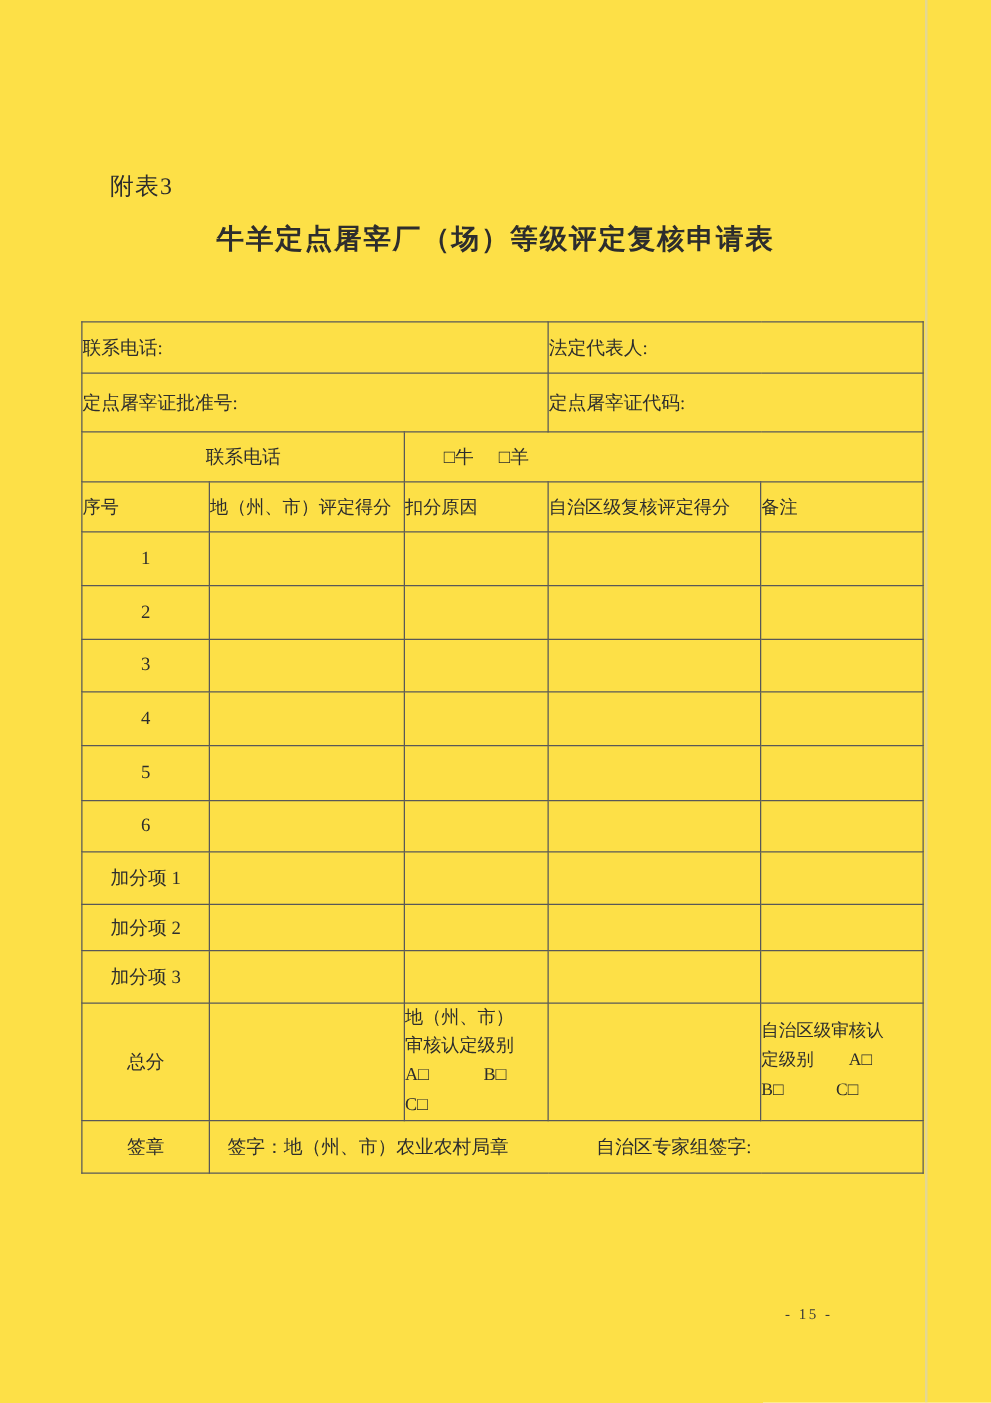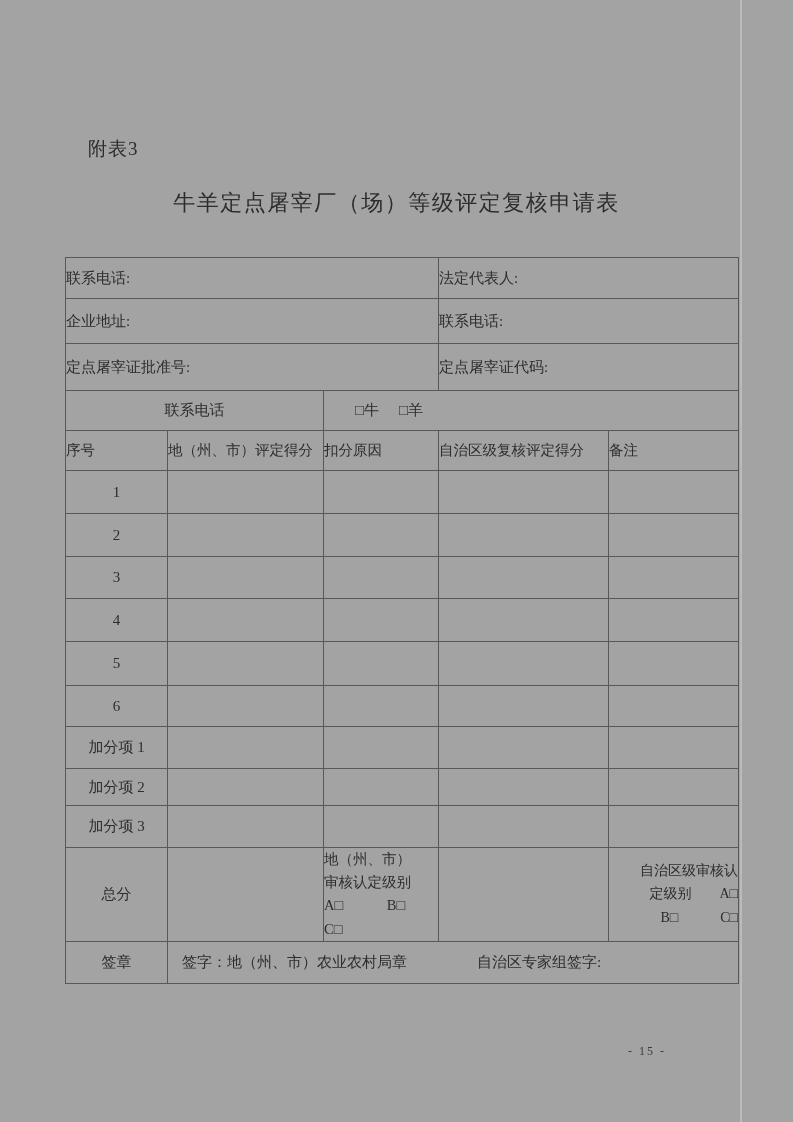"附表3" .sheet { background: #a3a3a3 -> #fde047 }
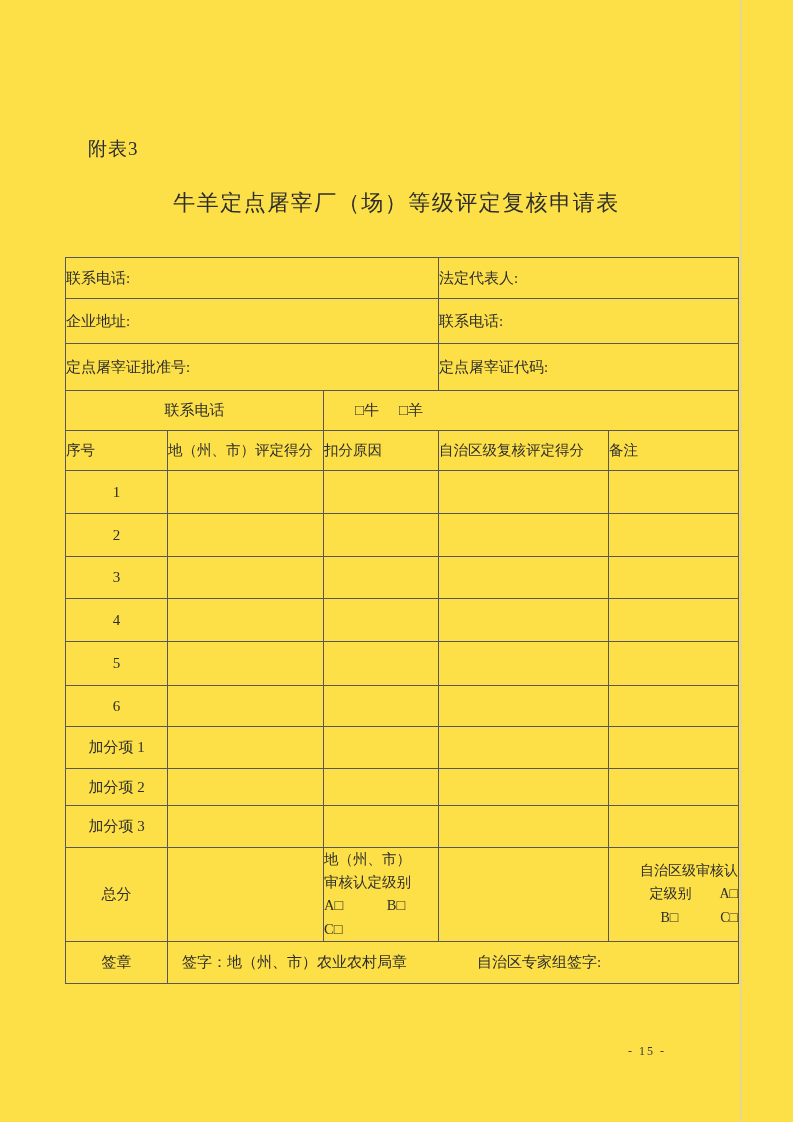"牛羊定点屠宰厂（场）等级评定复核申请表" .doc-title { font-weight: normal -> bold; top: 188px -> 176px }
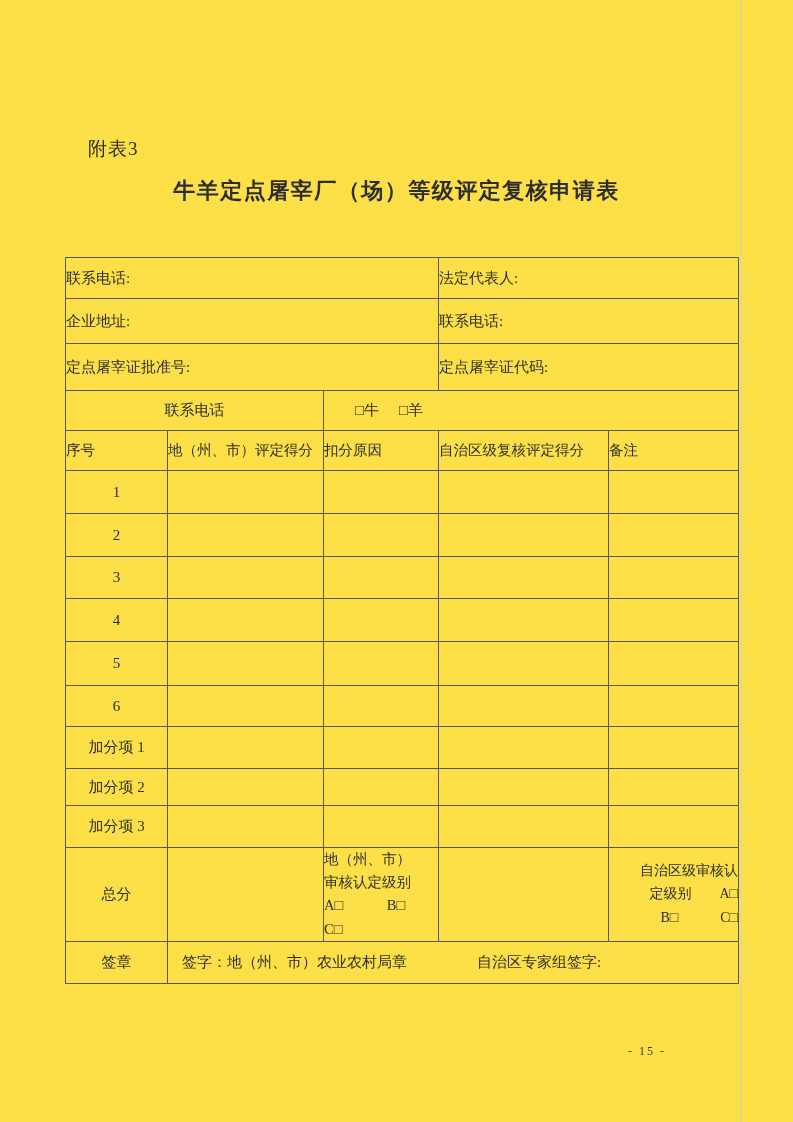"企业地址:" tr { html: <tr> <td>企业地址:</td> <td>联系电话:</td> </tr> -> none }
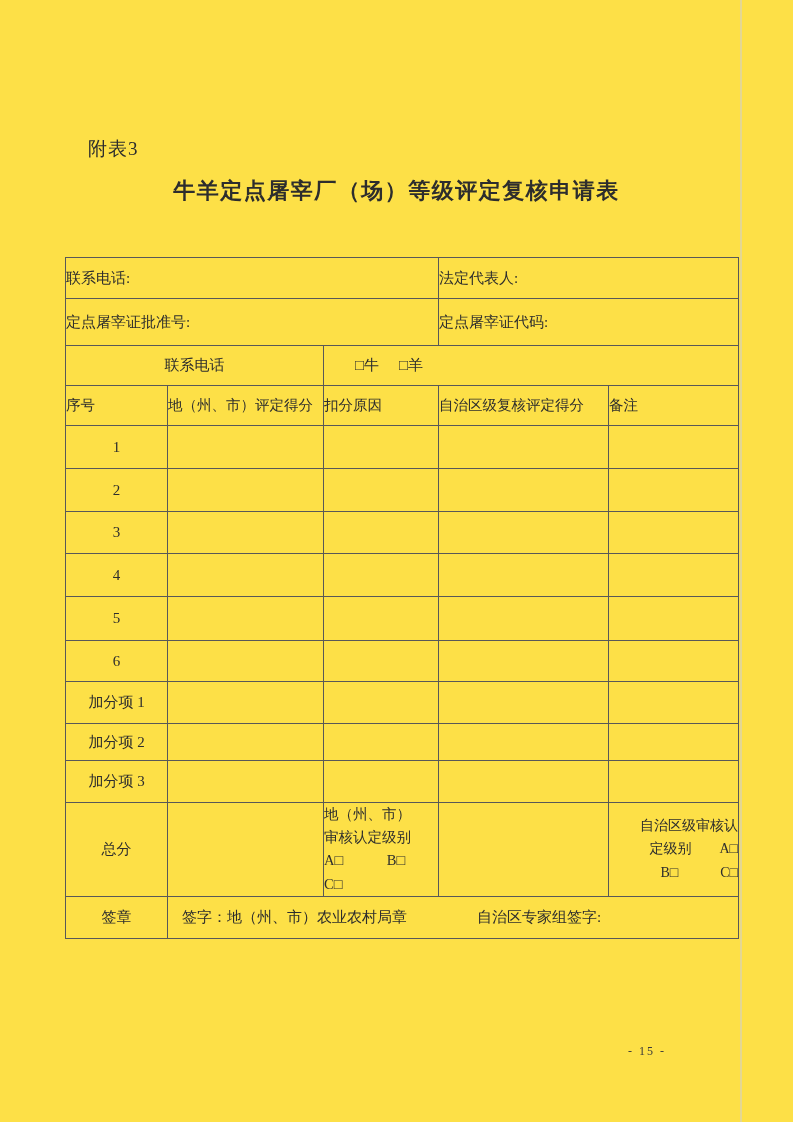"自治区级审核认" .grade-right { text-align: right -> left }
